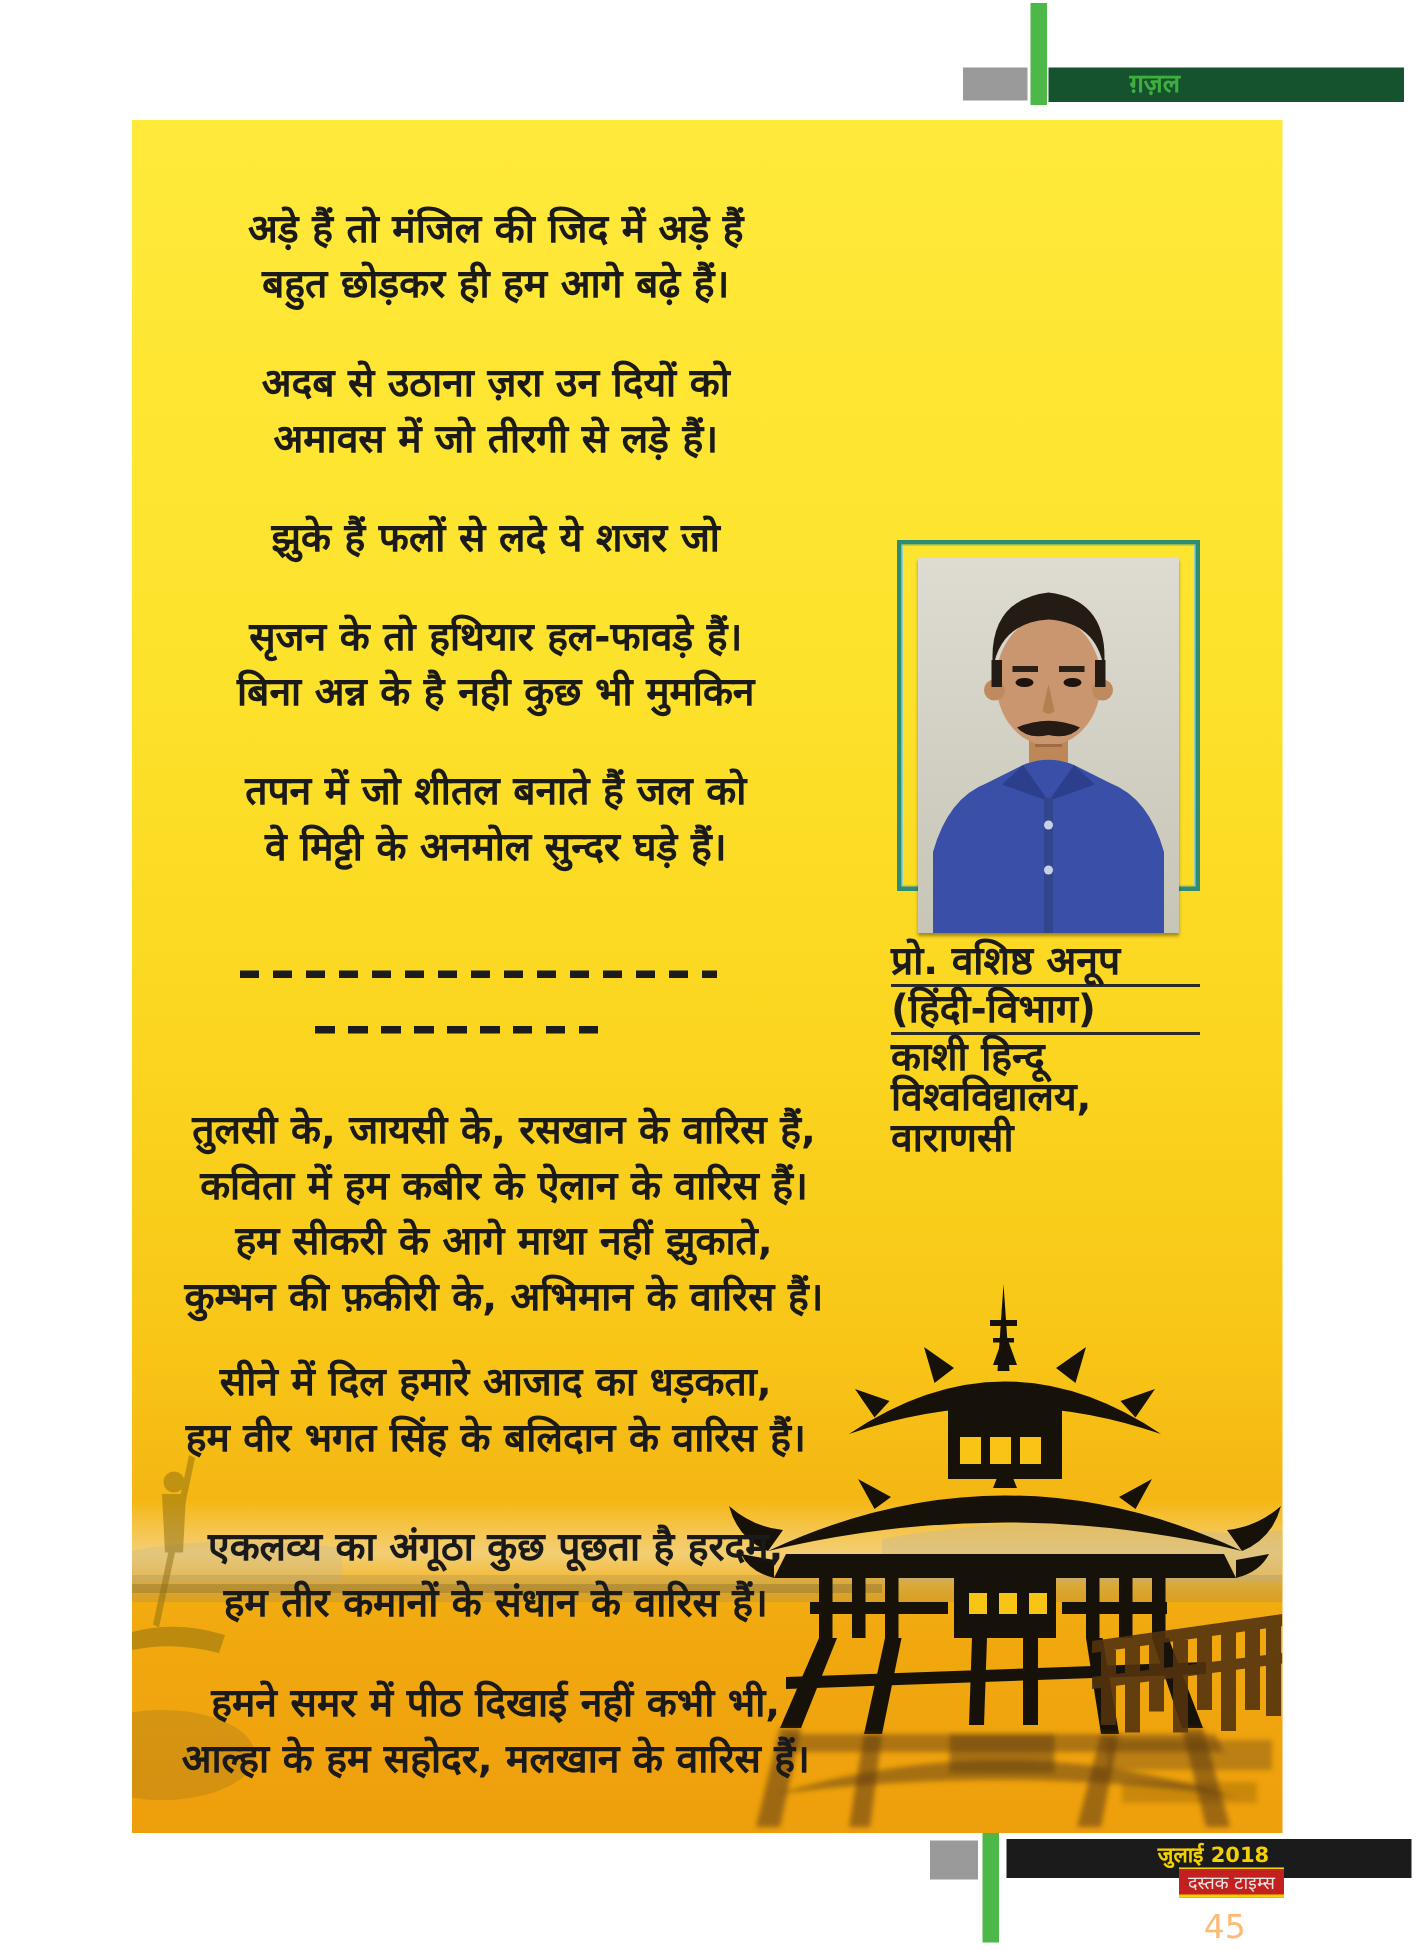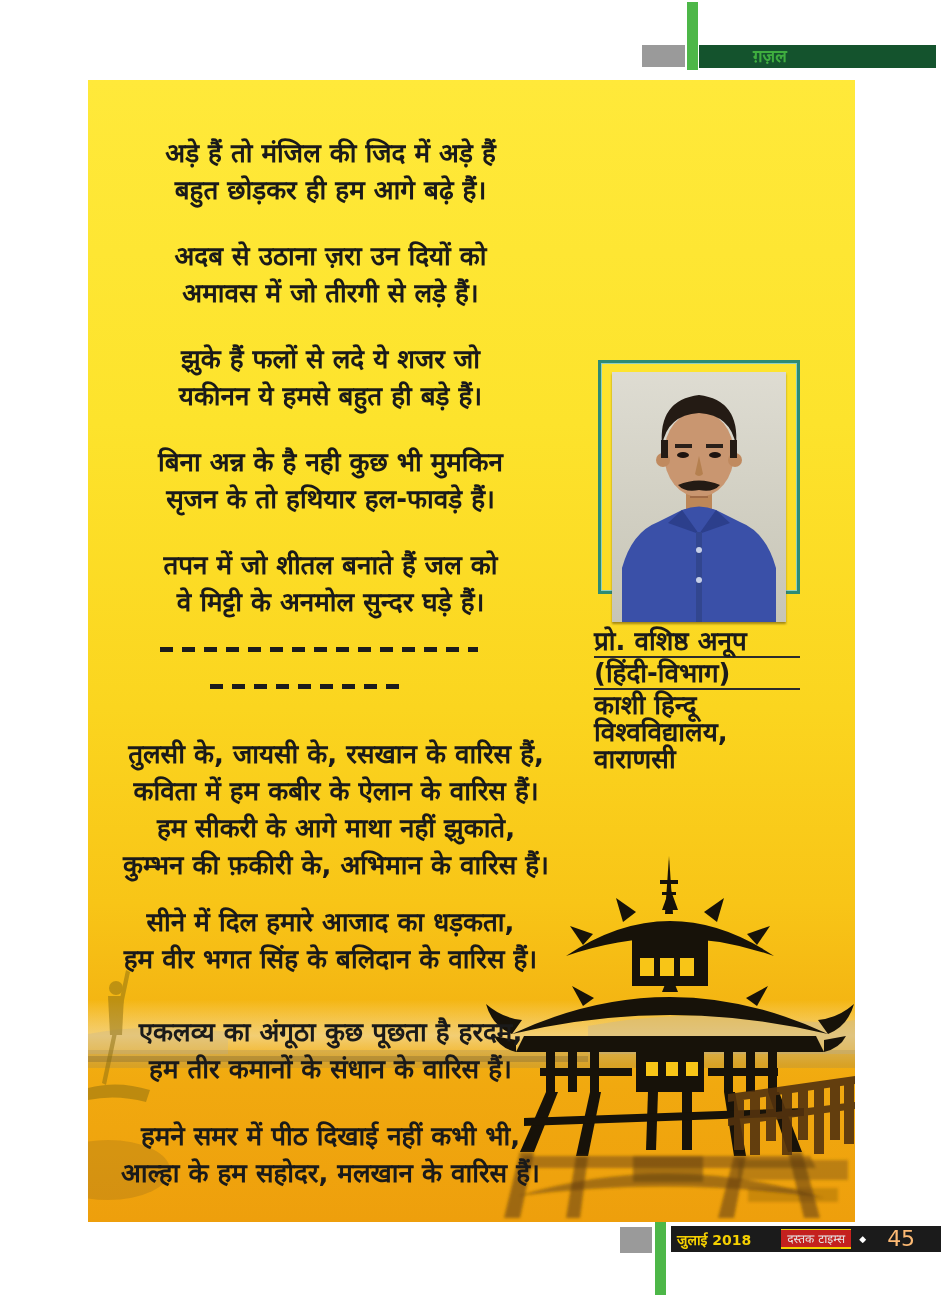"यकीनन ये हमसे बहुत ही" div { html: <div>यकीनन ये हमसे बहुत ही बड़े हैं।</div> -> none }
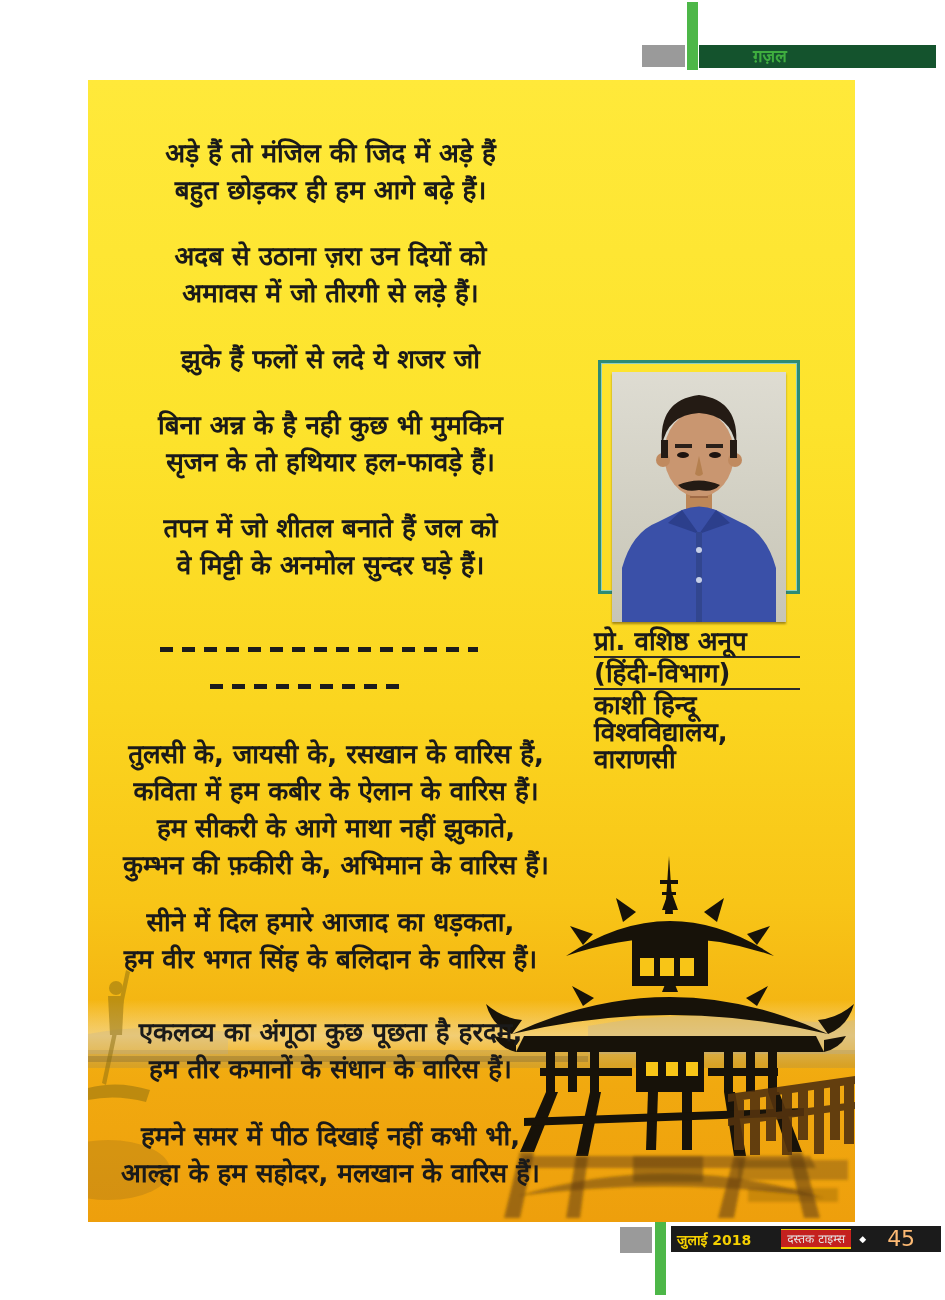"बिना अन्न के है नही" div { order: before "सृजन के तो हथियार हल-फावड़े" -> after "सृजन के तो हथियार हल-फावड़े" }
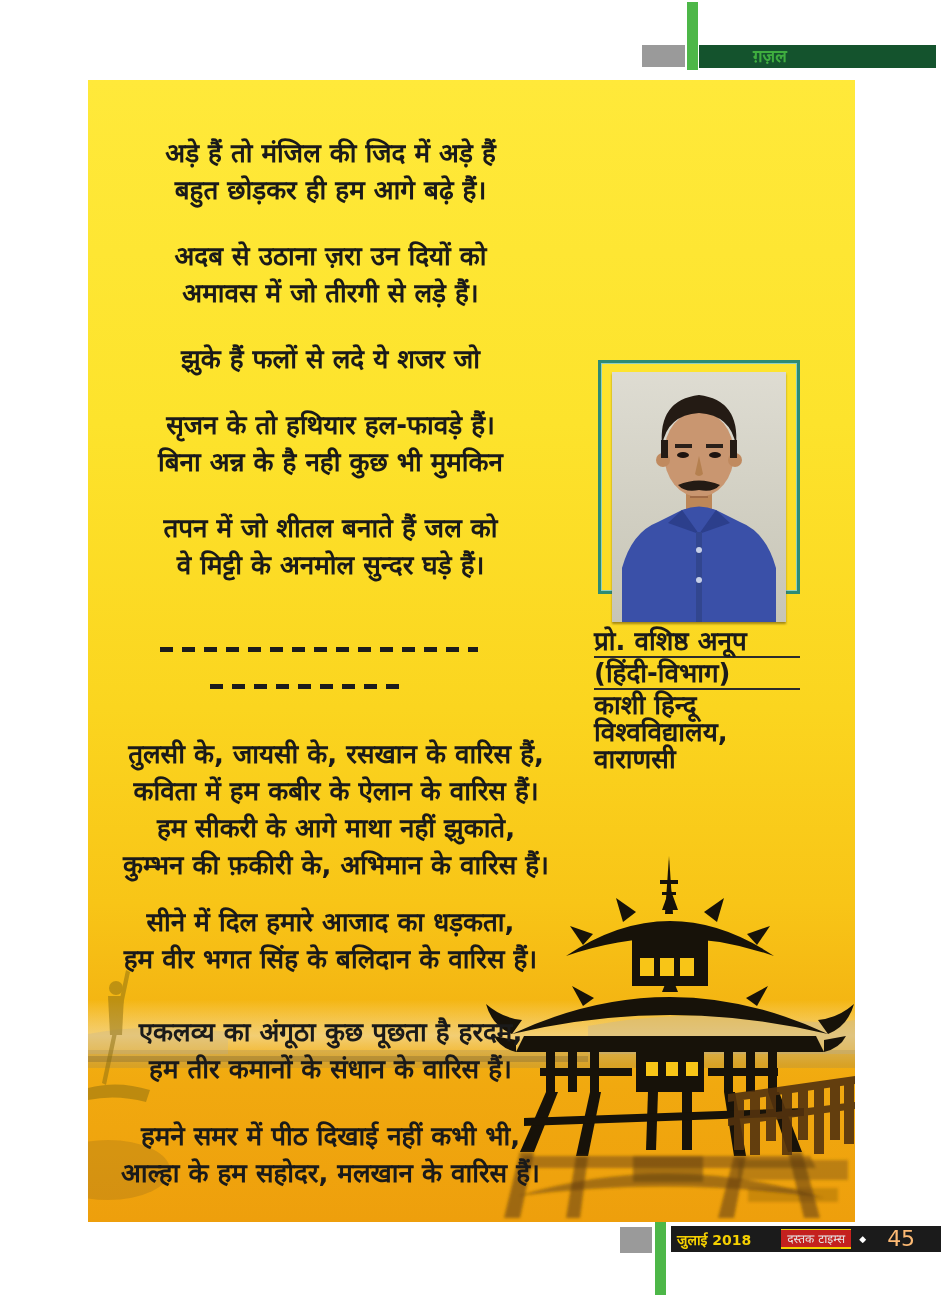"जुलाई 2018" .ftr-black { flex-direction: none -> column }
